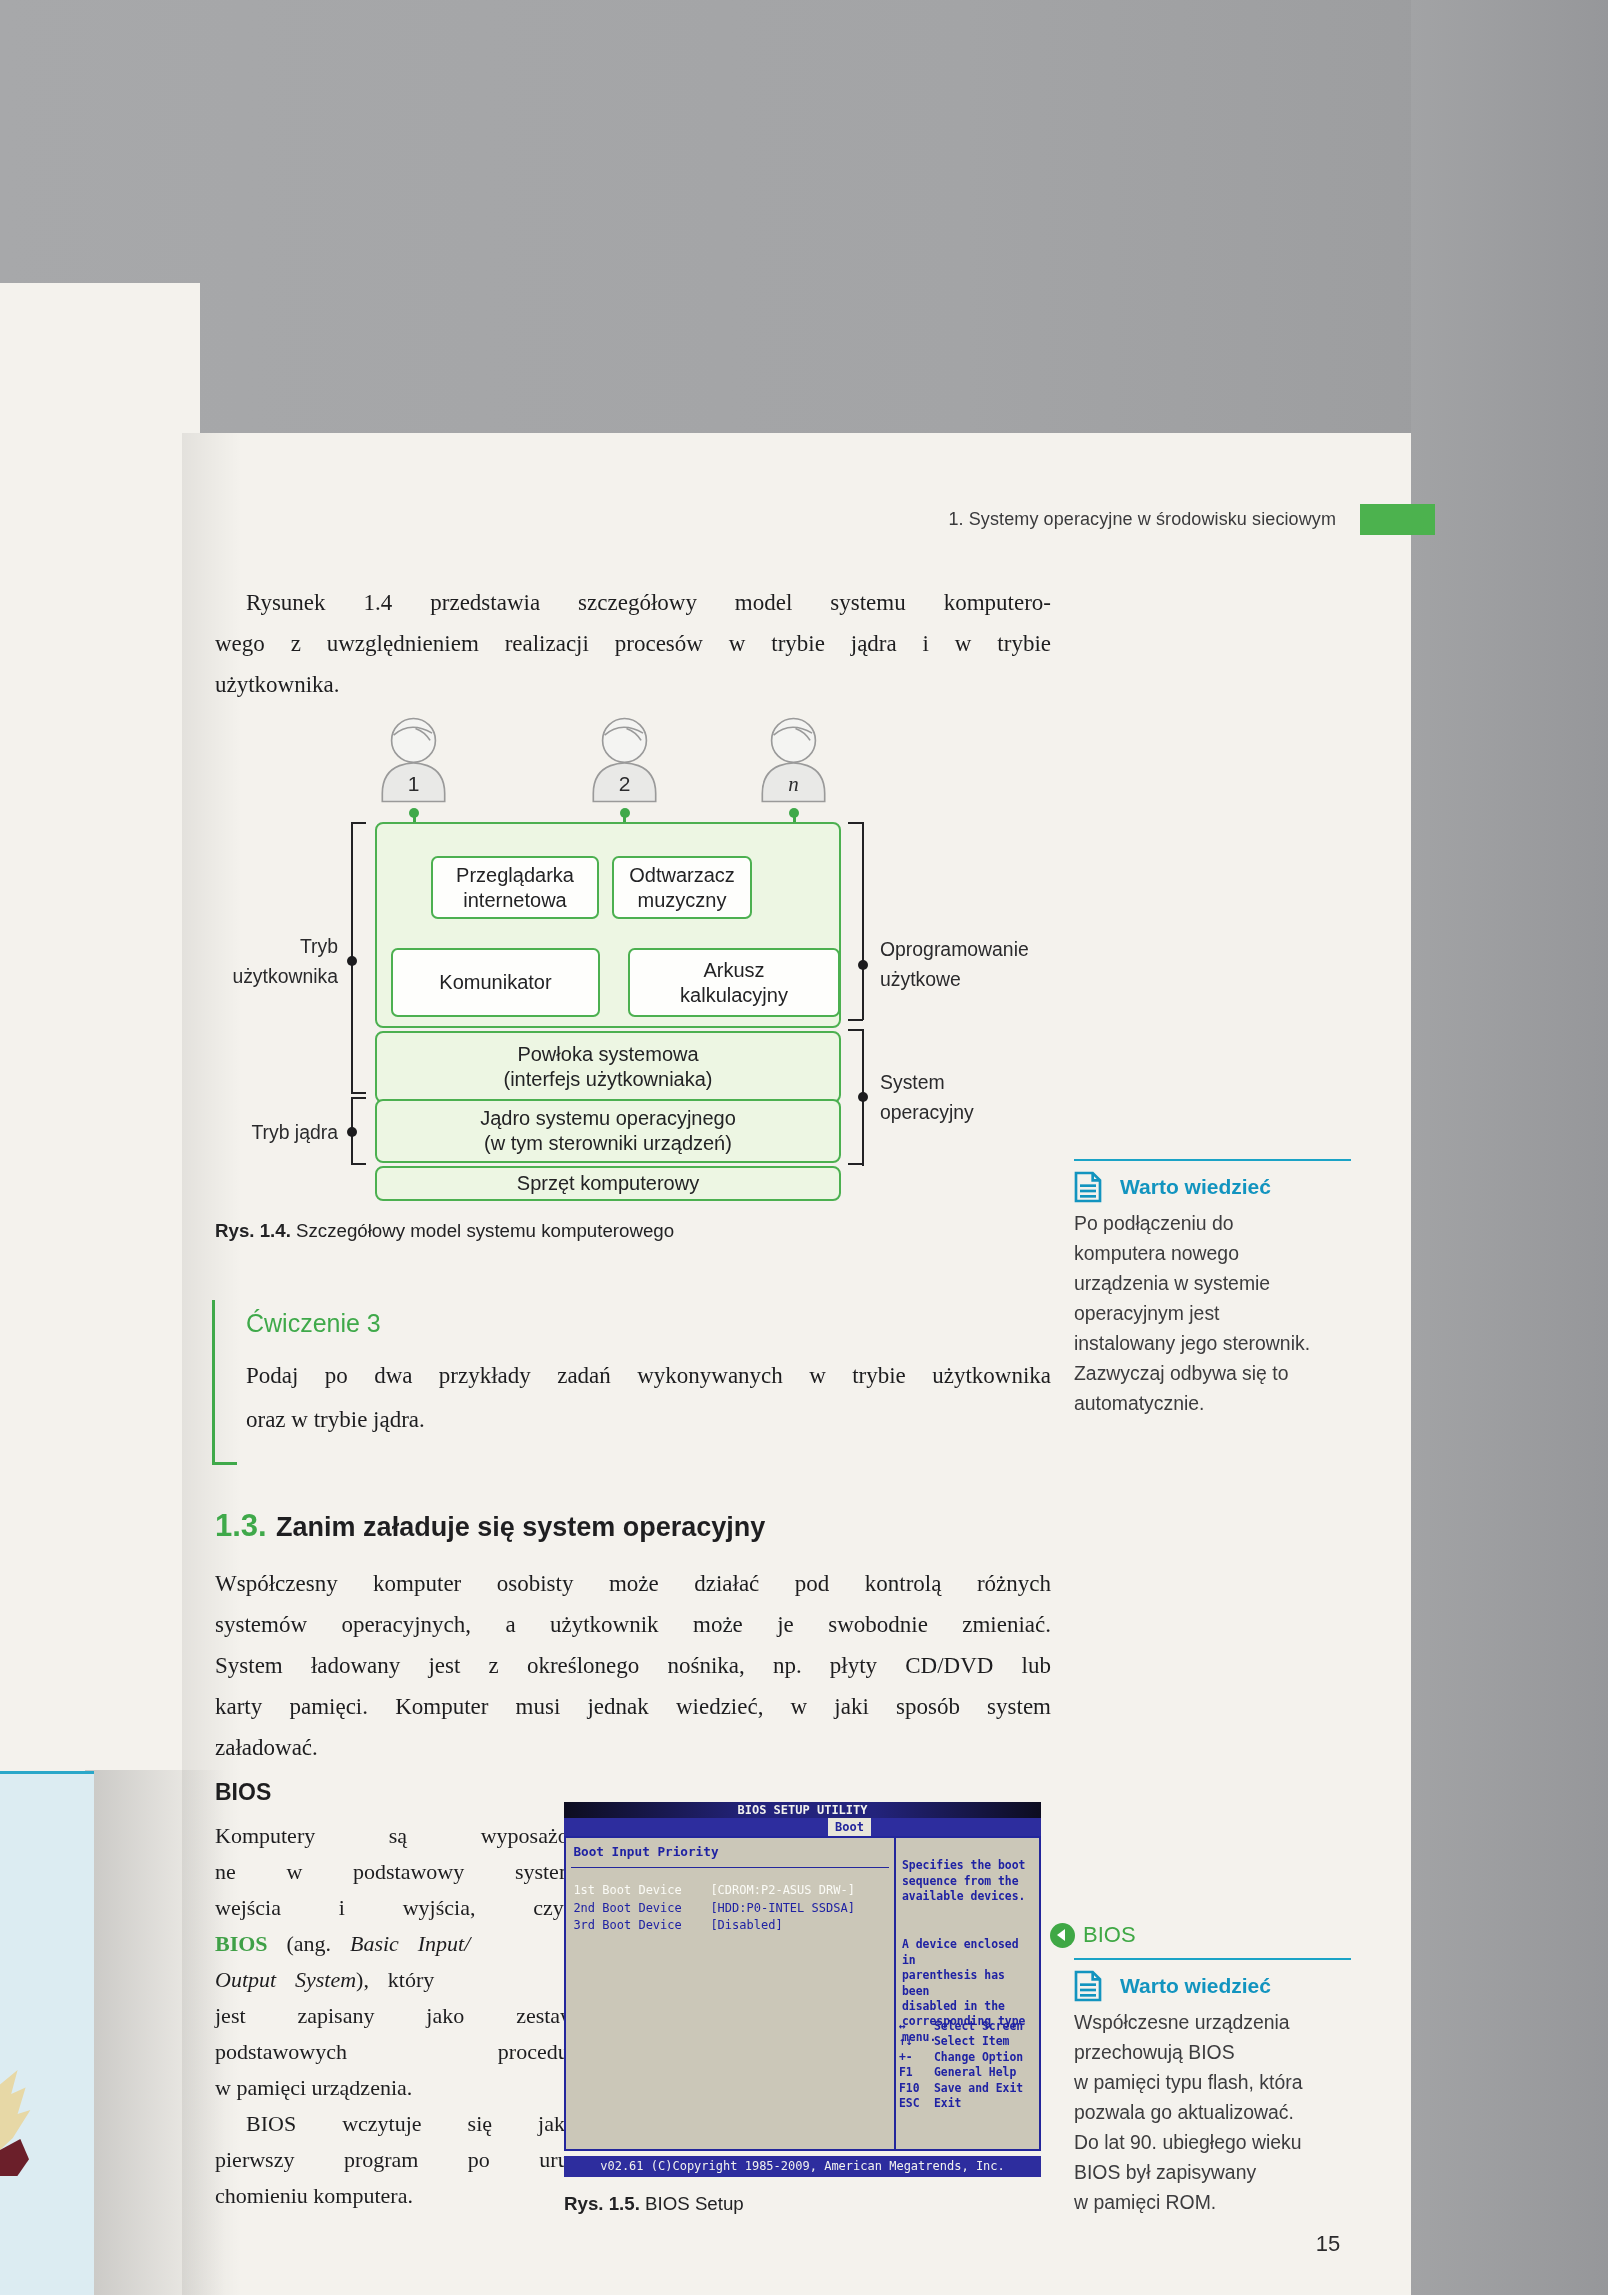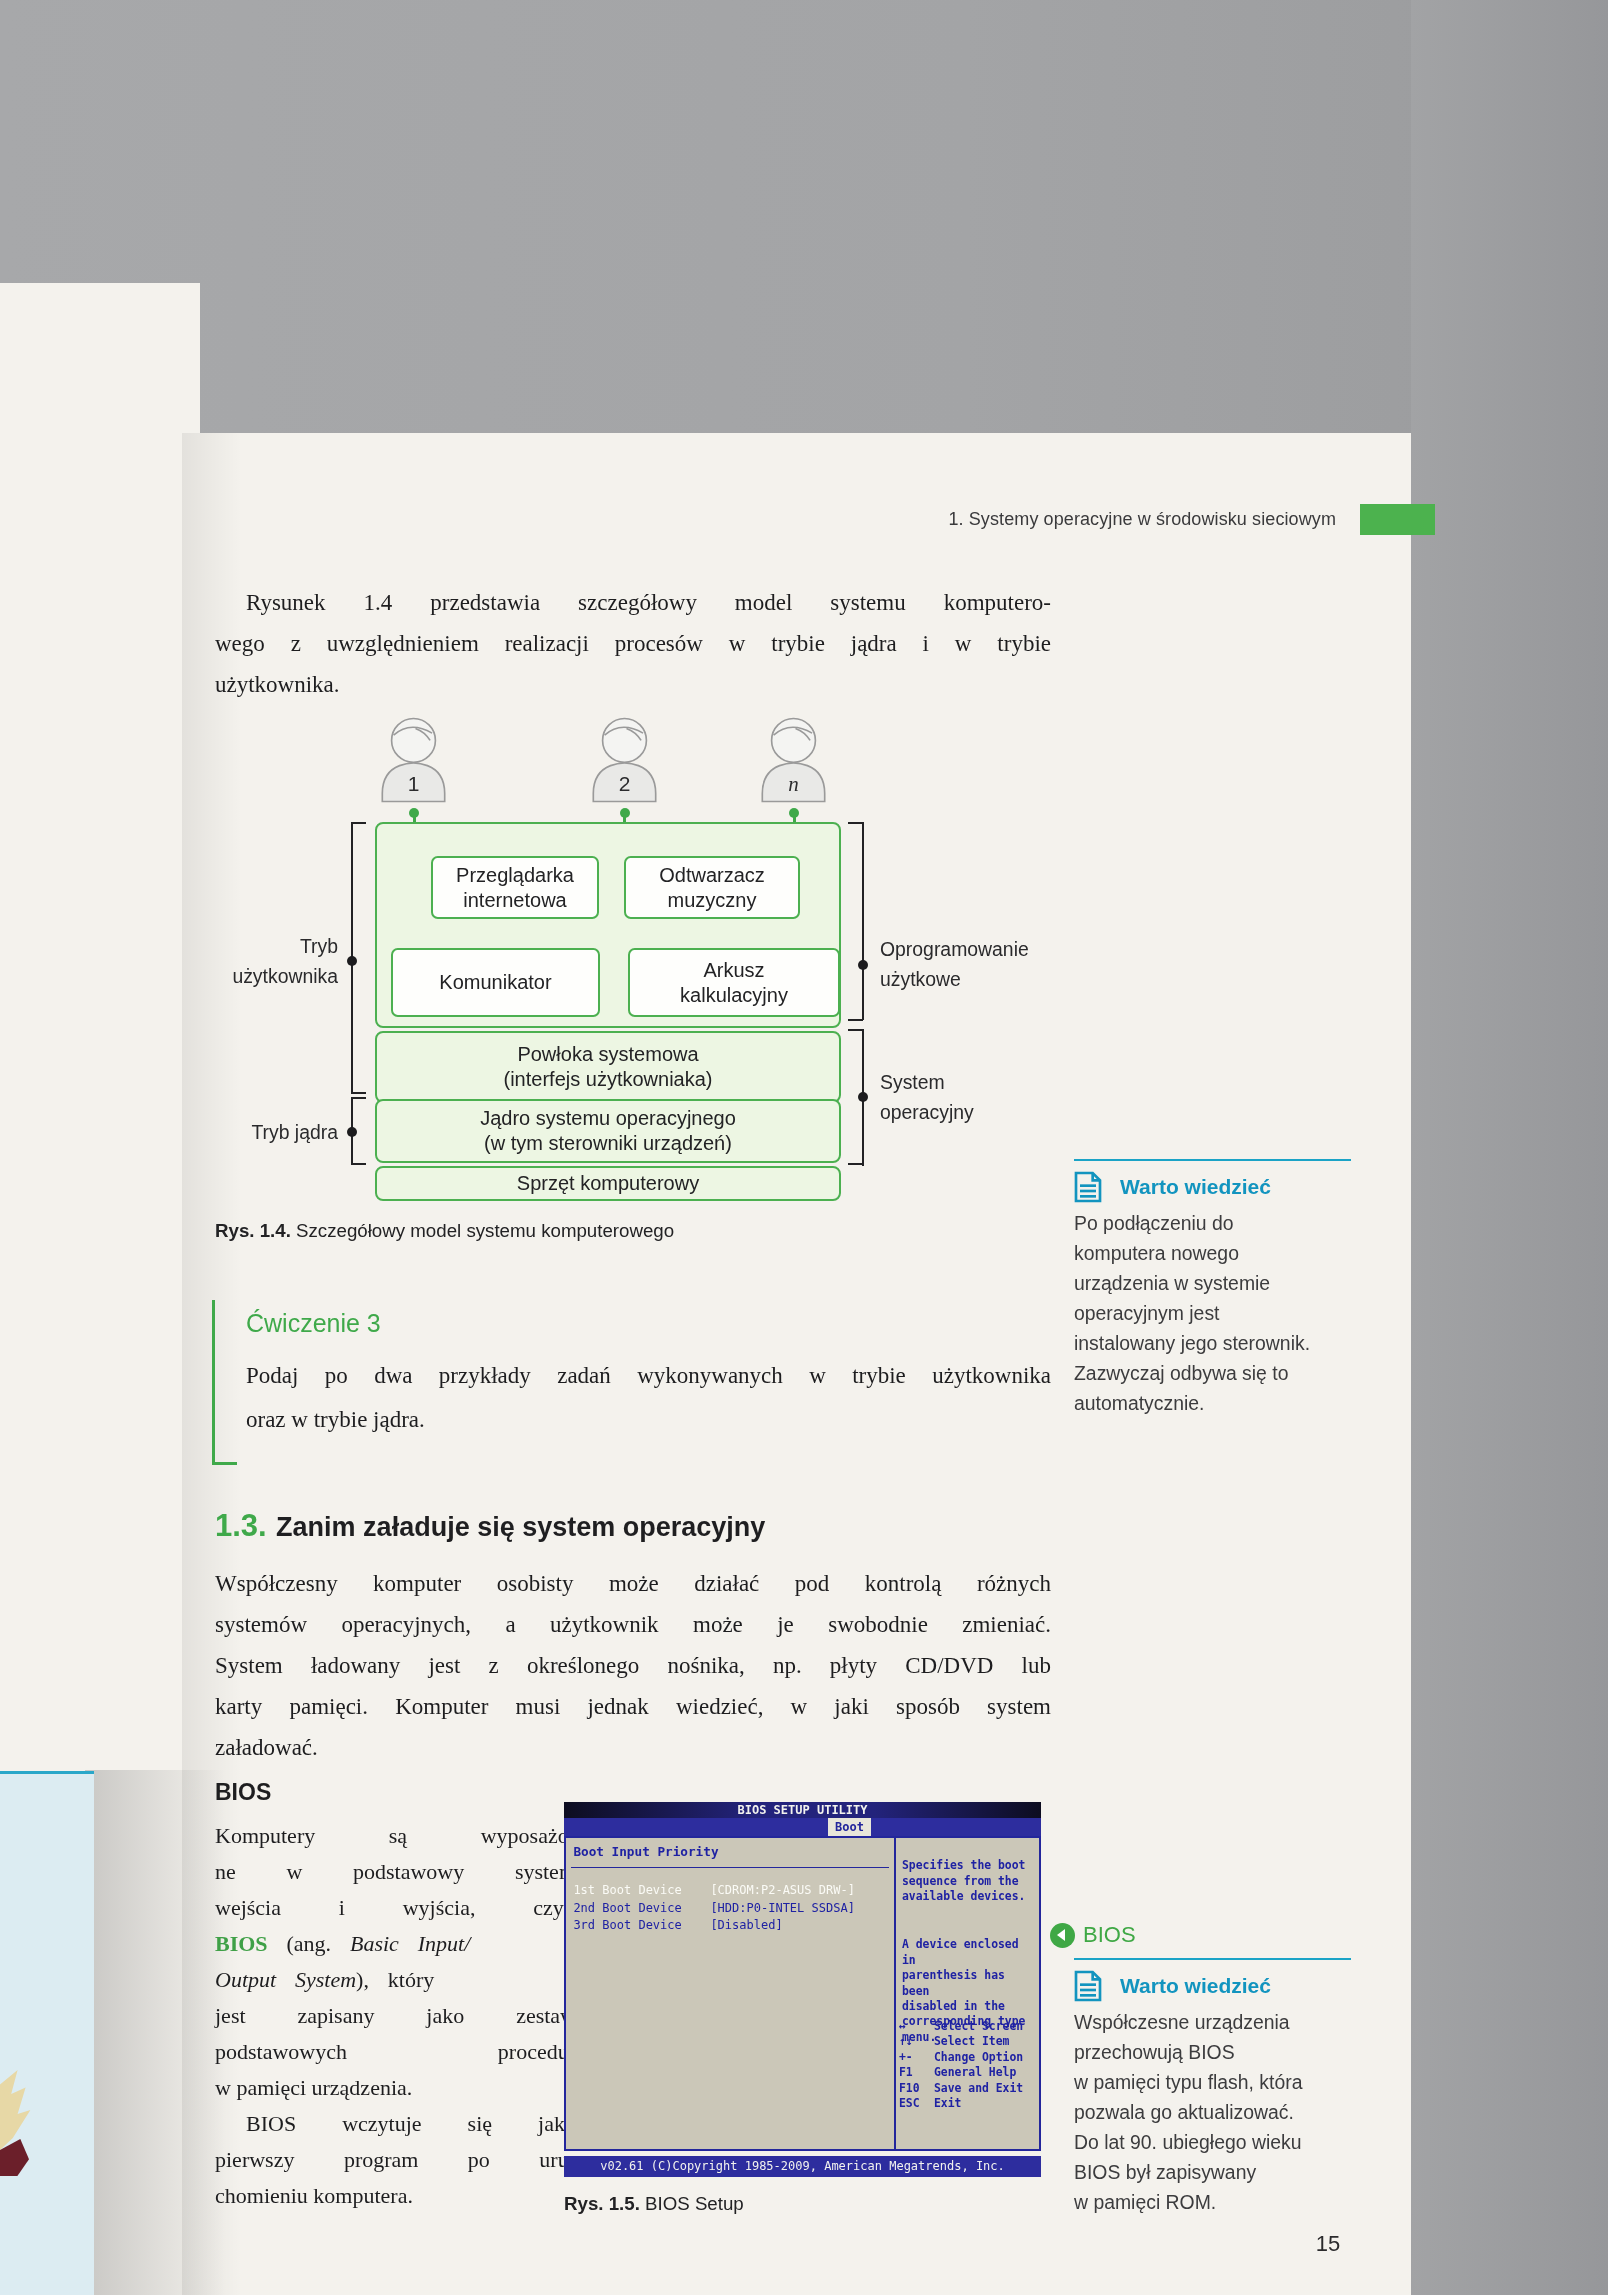"Odtwarzacz" div.wbox { left: 413px -> 401px; width: 176px -> 140px }
